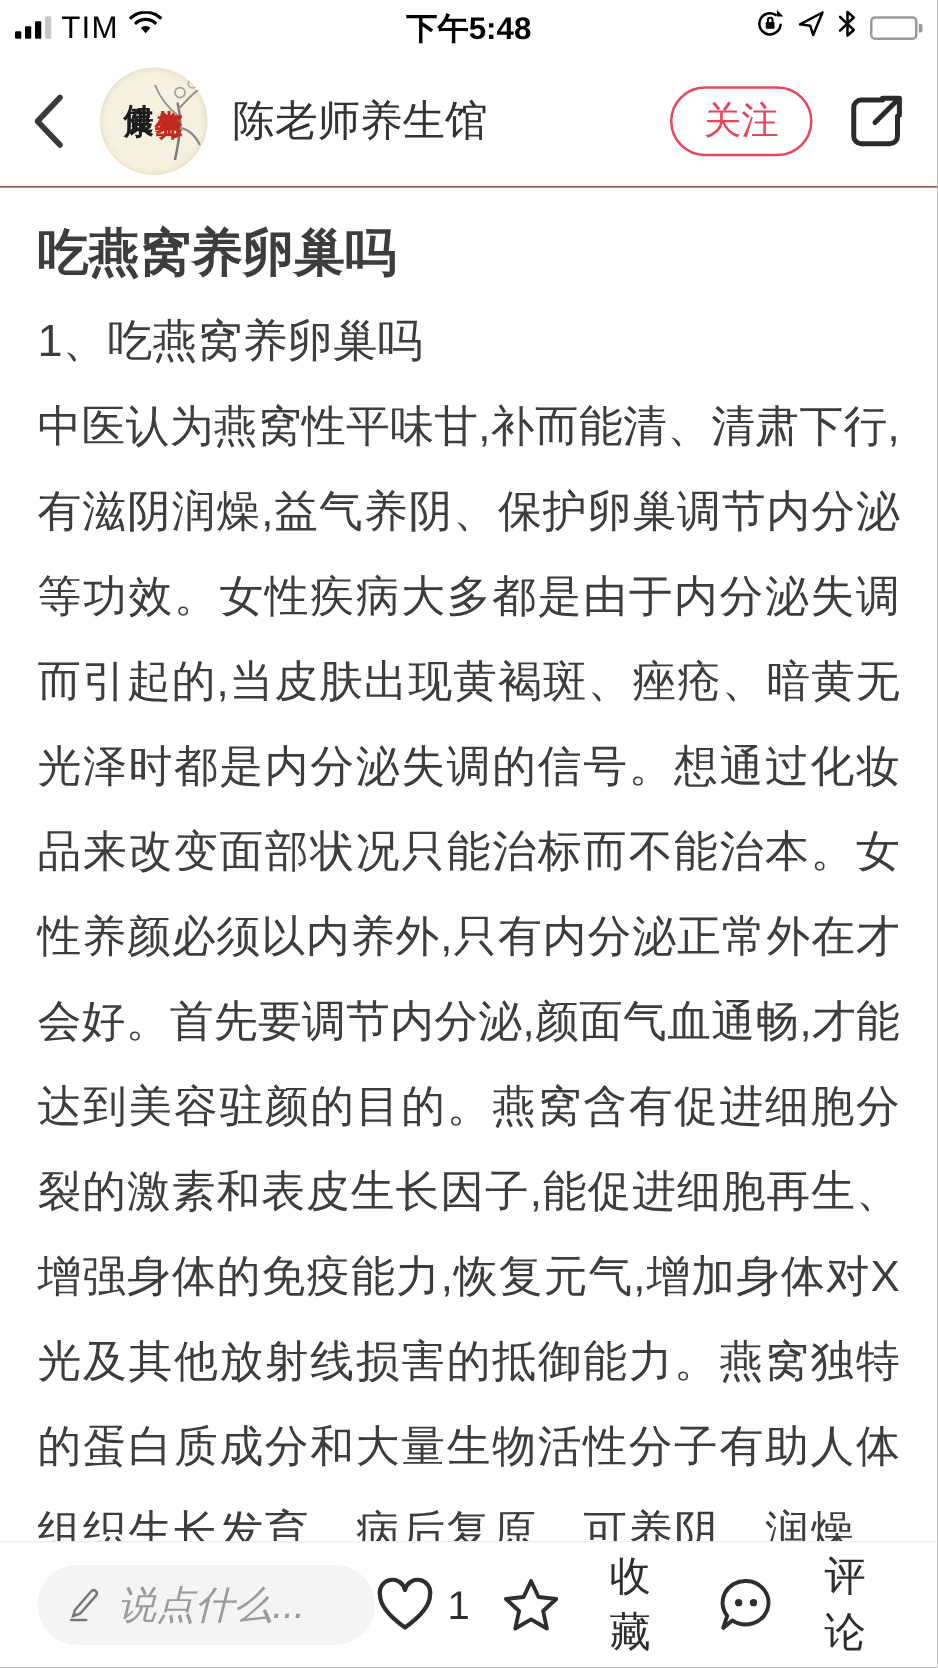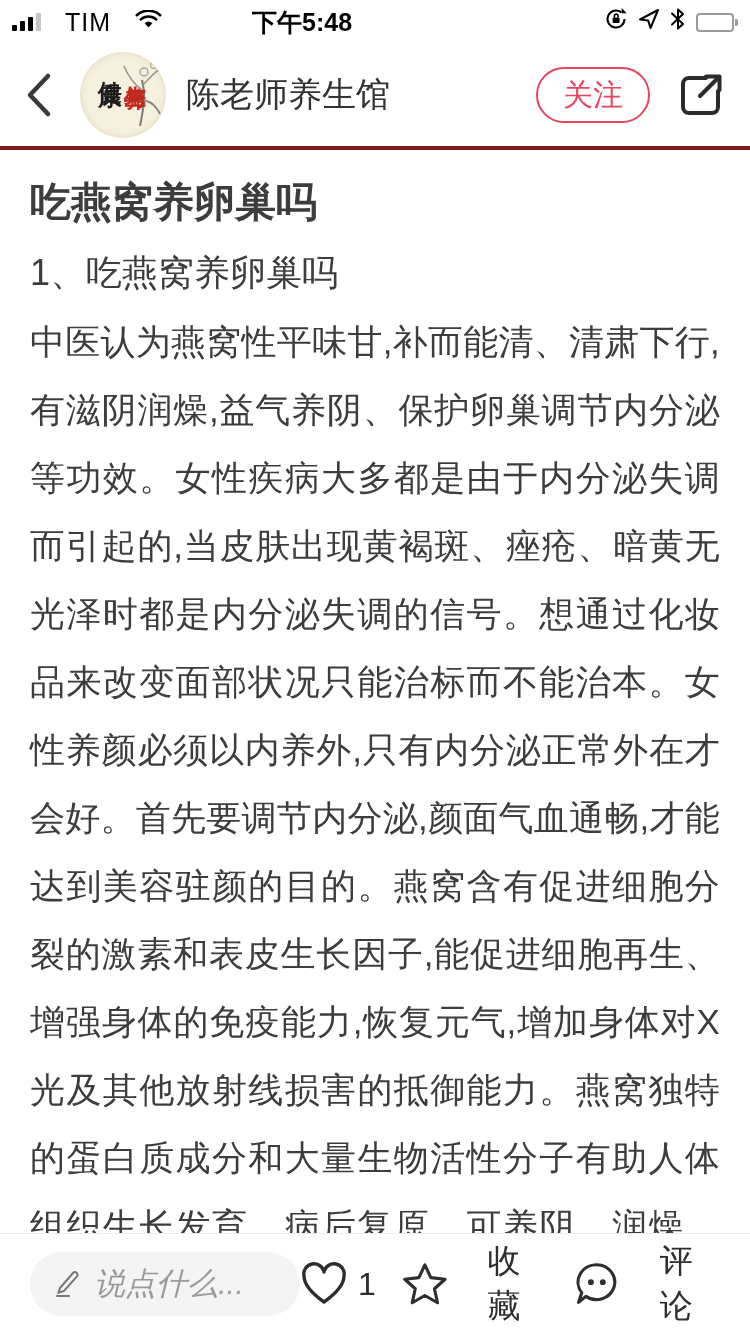"TIM" .sb-left { gap: 24px -> 8px }
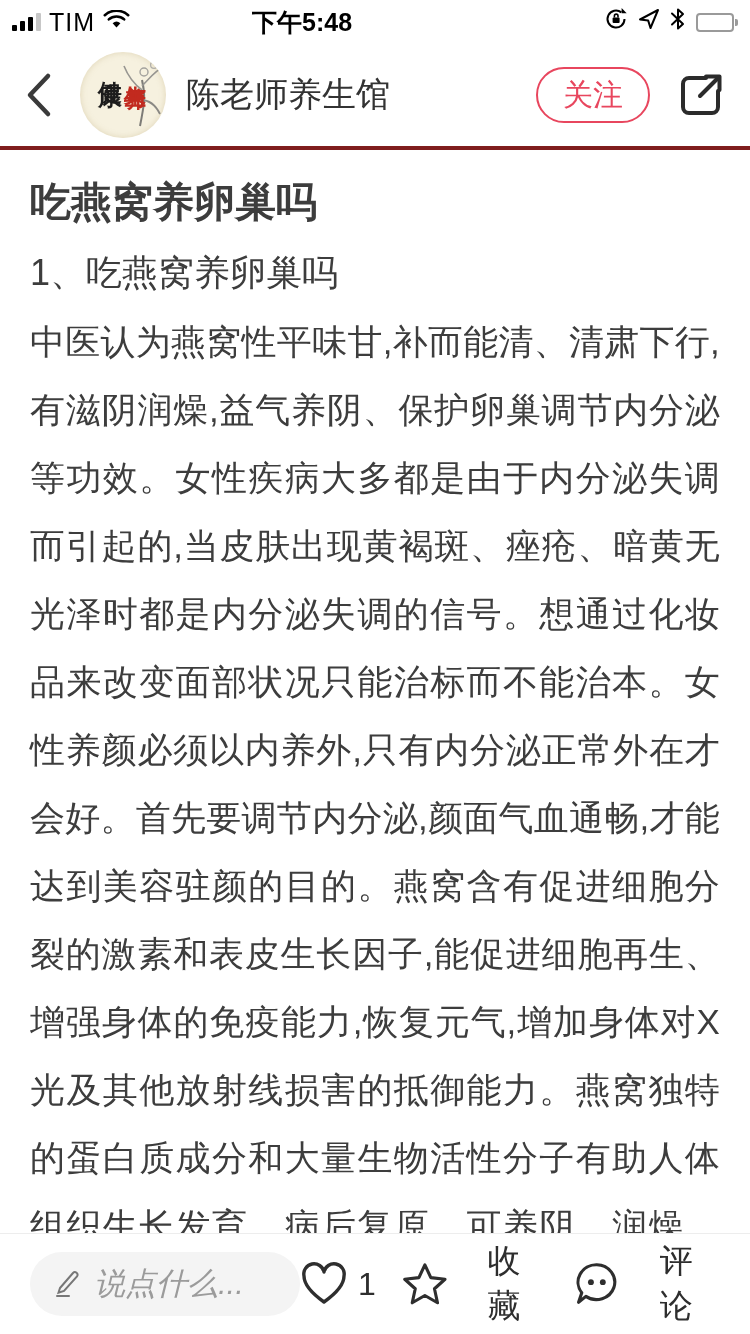"下午5:48" .sb-center { text-align: left -> center }
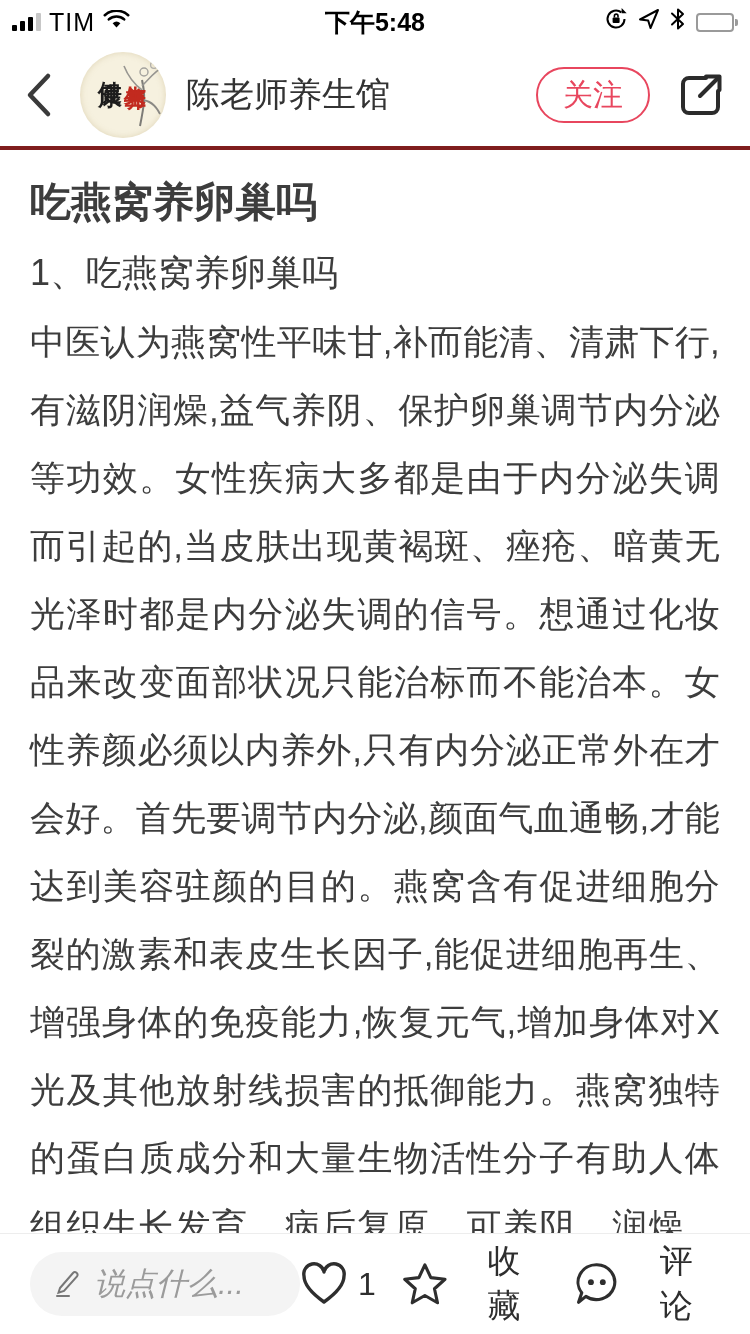"陈老师养生馆" .header { border-bottom: 4px solid #7f1d1d -> 1px solid #7f1d1d }
